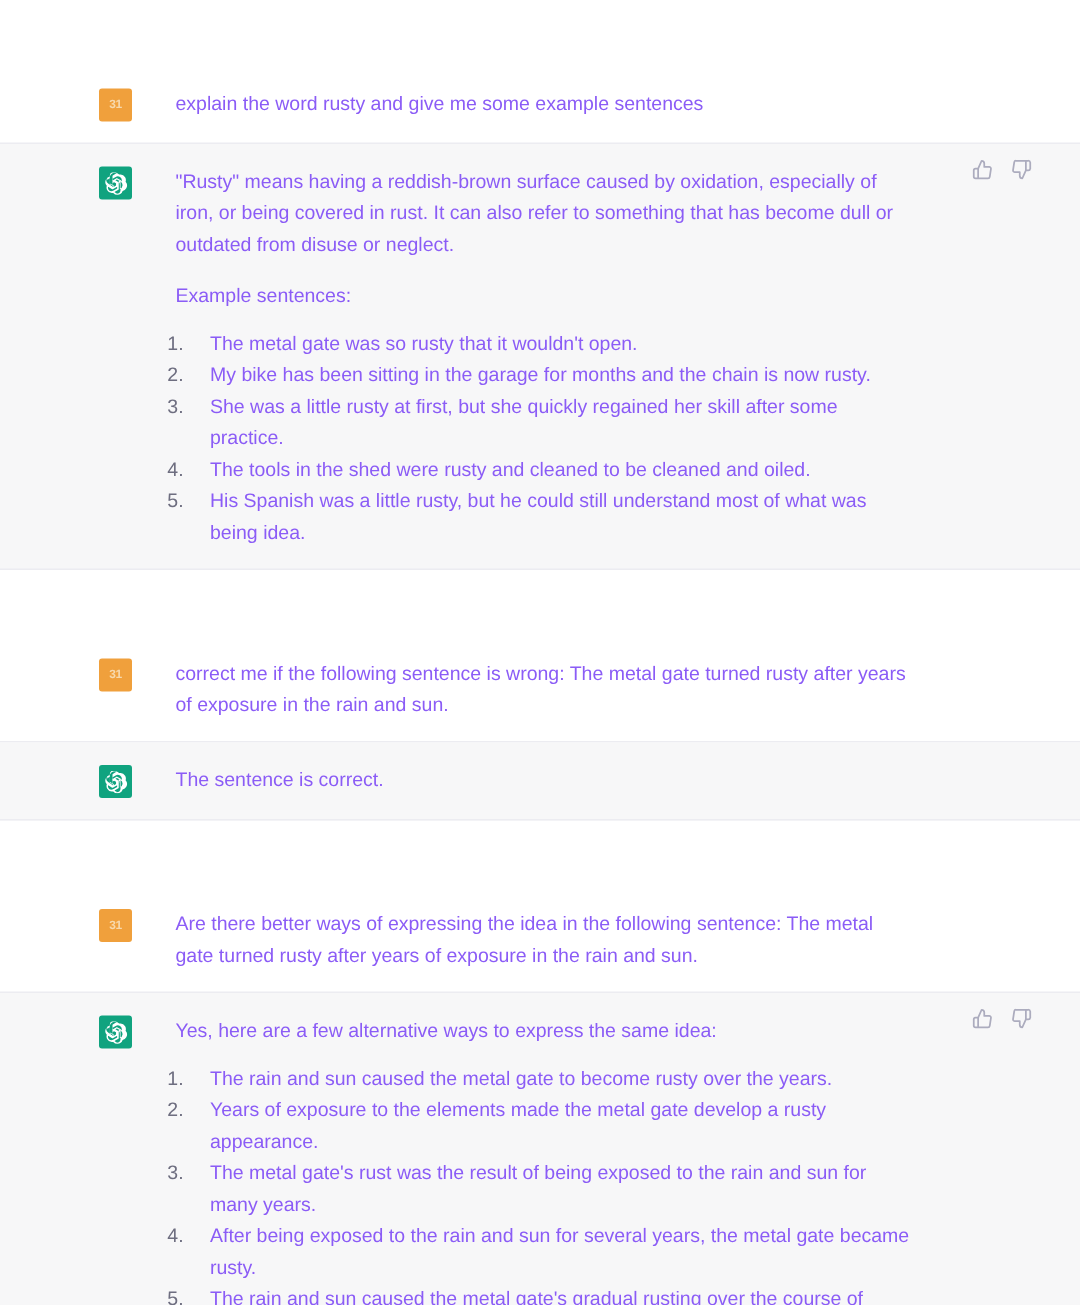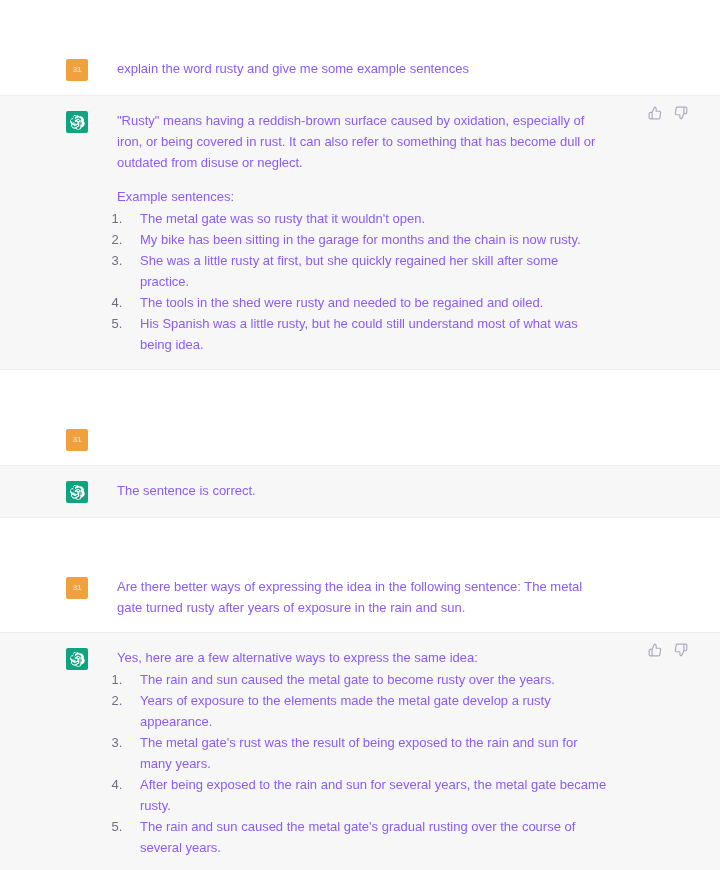"The metal gate was so" ol.answer-list { margin: 1px 0 0 0 -> 11px 0 0 0 }
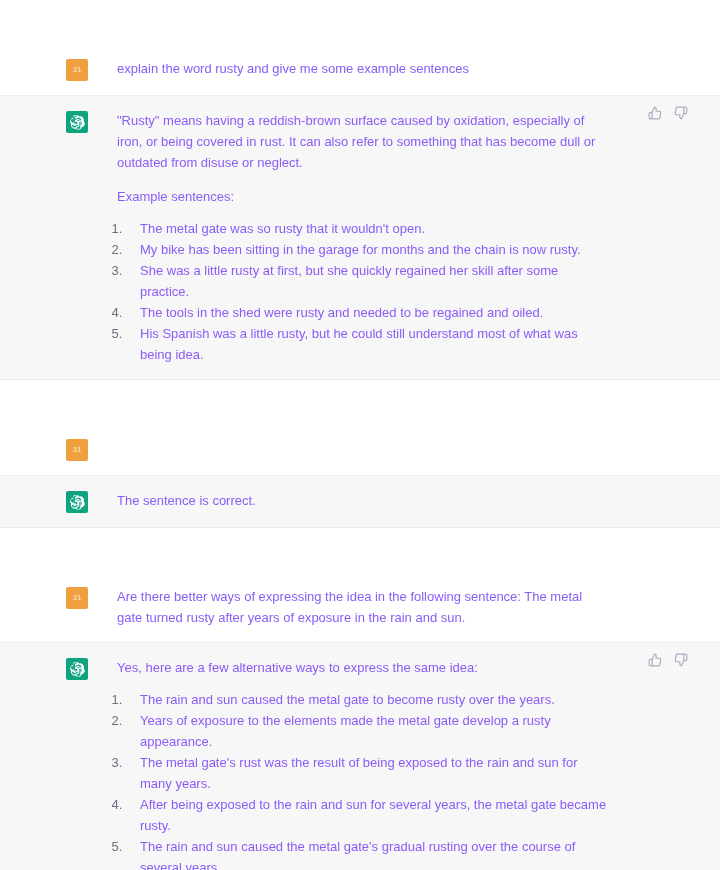"The tools in the shed" li { text: needed to be regained -> cleaned to be cleaned }
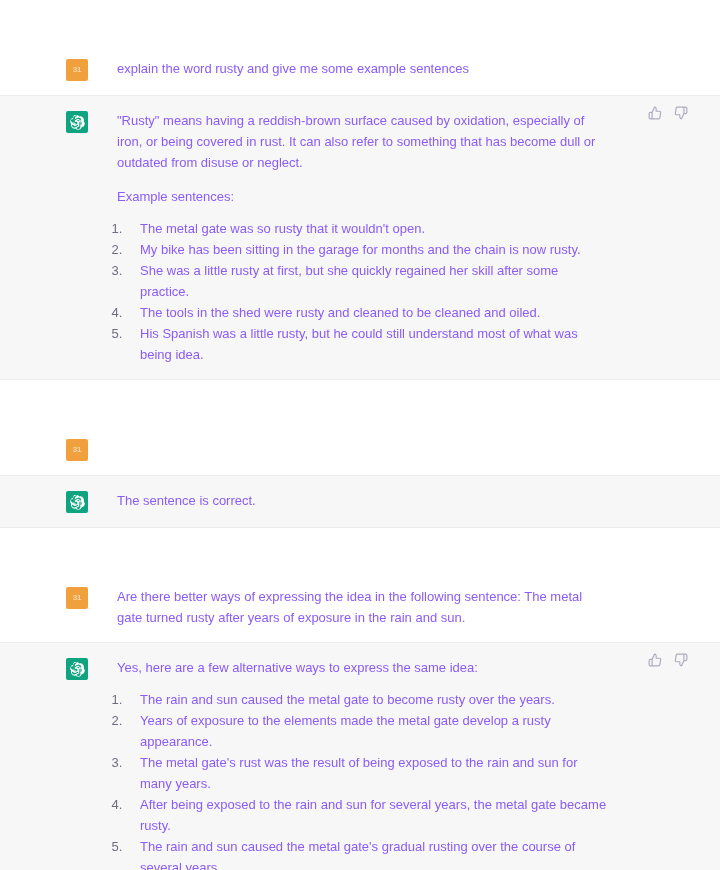"correct me if the following" div.content-col { html: none -> <div> <p>correct me if the following sentence is wrong: The metal gate turned rusty after years of exposure in the rain and sun.</p> </div> }
